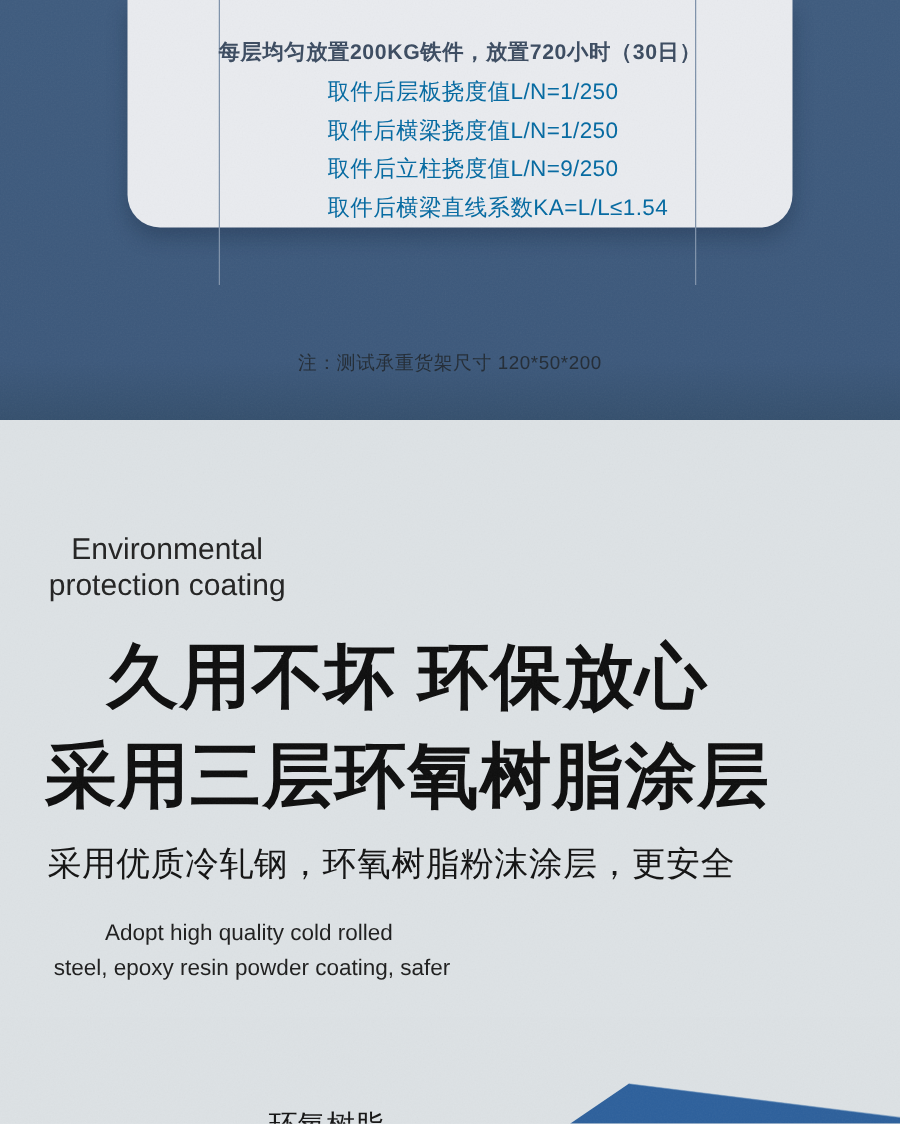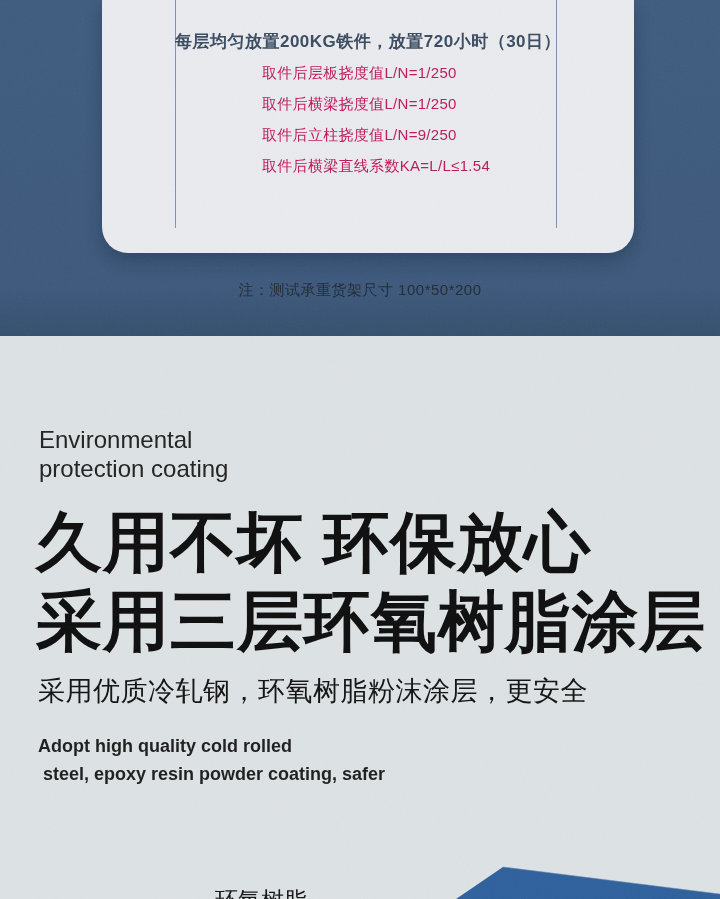"每层均匀放置200KG铁件，放置720小时（30日）" .test-card { height: 253px -> 182px }
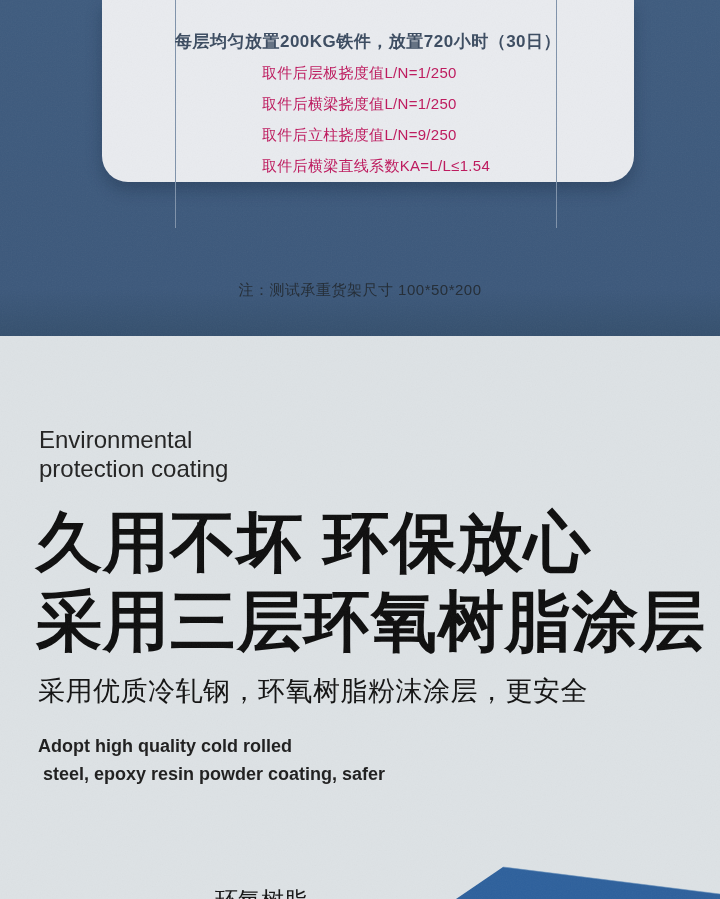"取件后层板挠度值L/N=1/250" .card-list .card-item { color: #be185d -> #0369a1; font-size: 15px -> 18px }
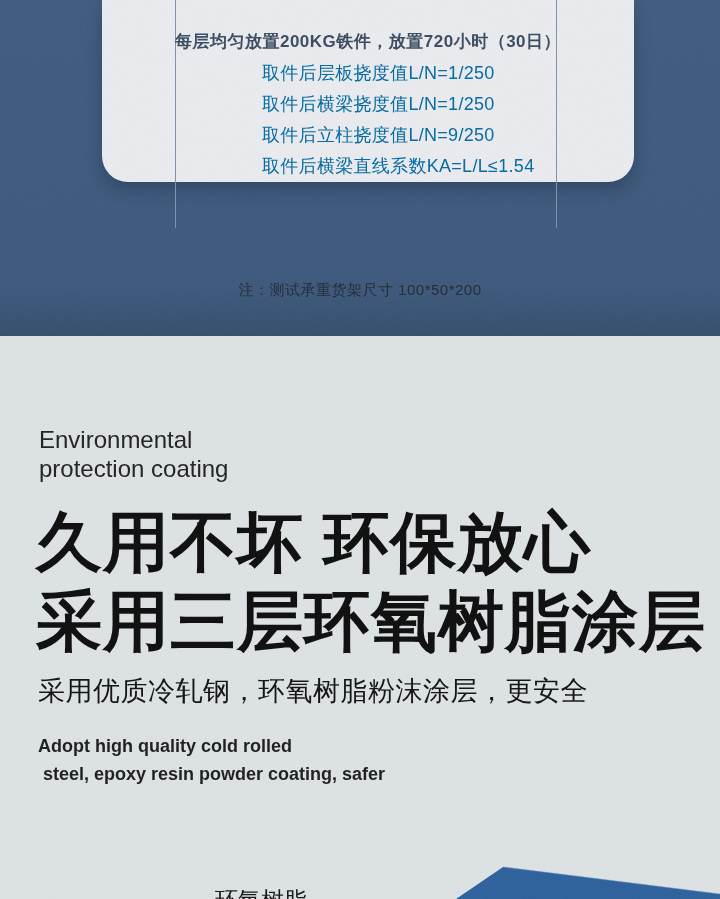"注：测试承重货架尺寸 100*50*200" div.note { text: 100 -> 120 }
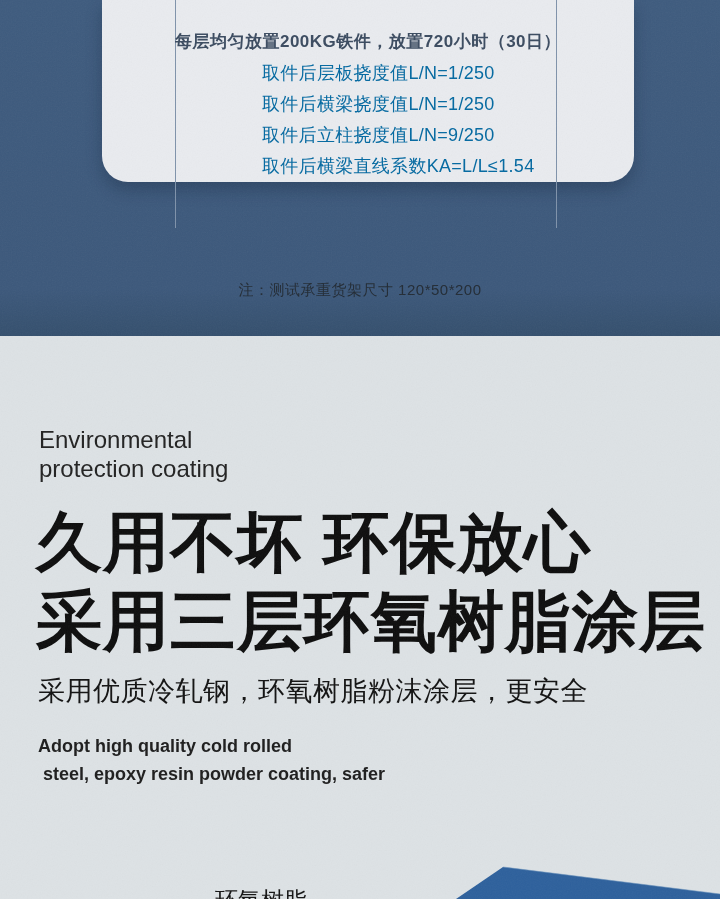"Environmental" .light-section { text-align: none -> center }
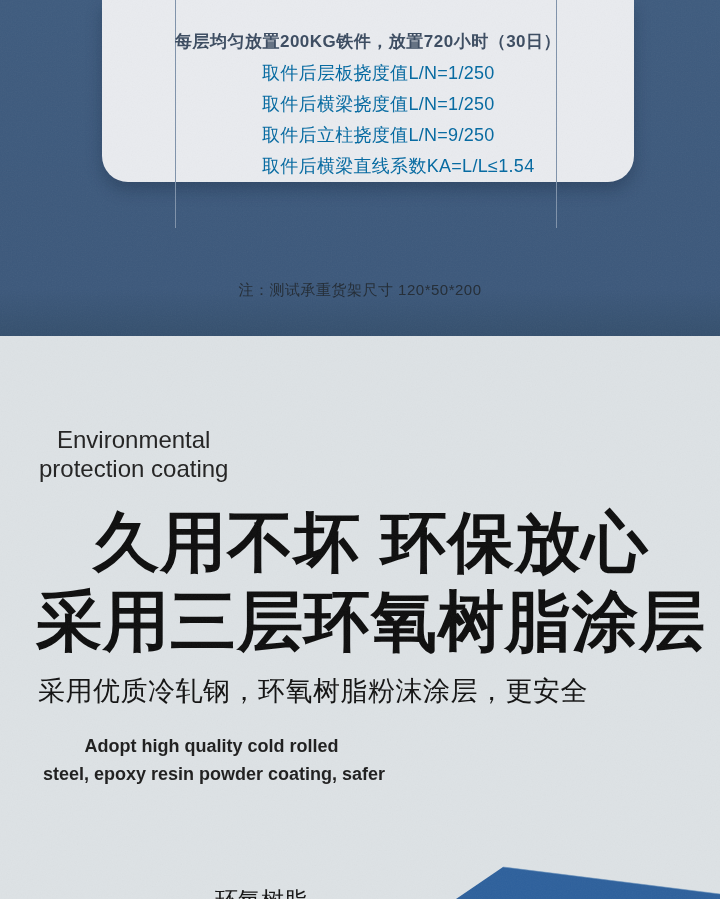"久用不坏 环保放心" .headline { font-size: 66px -> 57px }
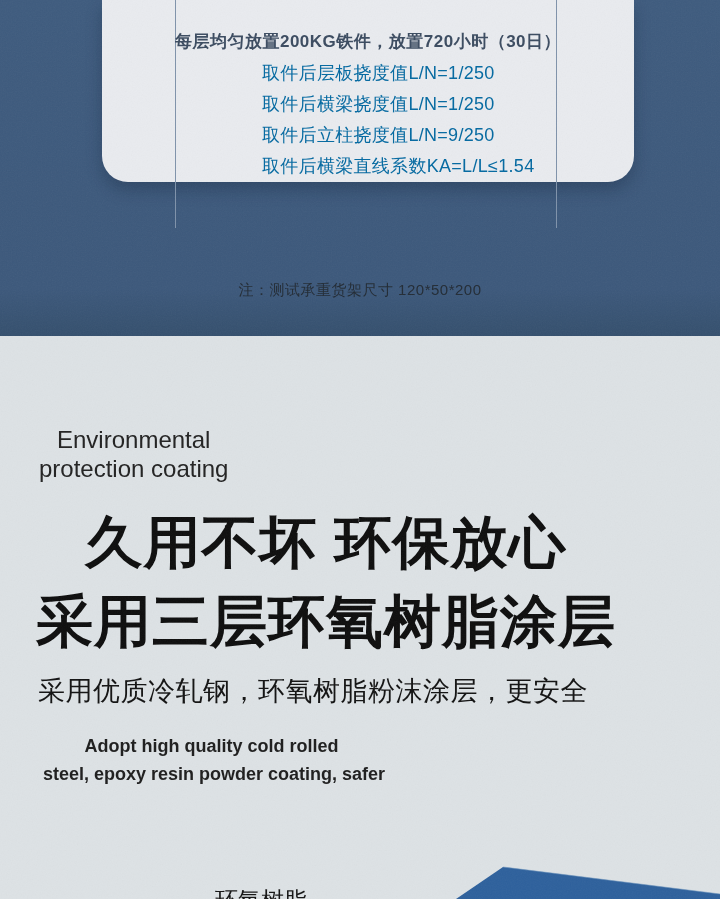"Adopt high quality cold rolled" .english { font-weight: 700 -> 400 }
